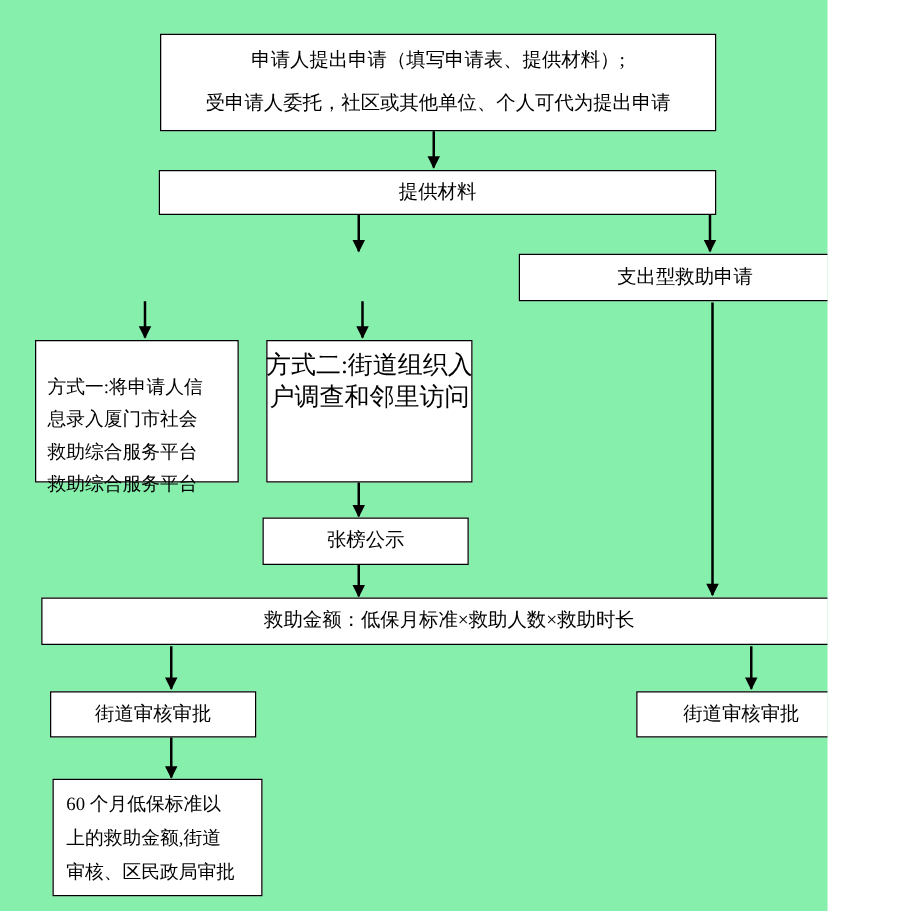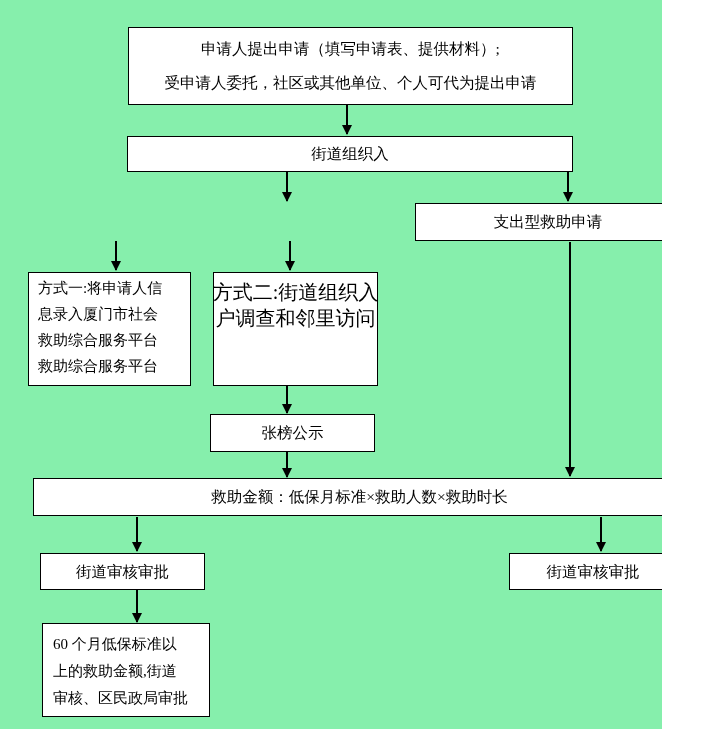"街道组织入" div.line { text: 街道组织入 -> 提供材料 }
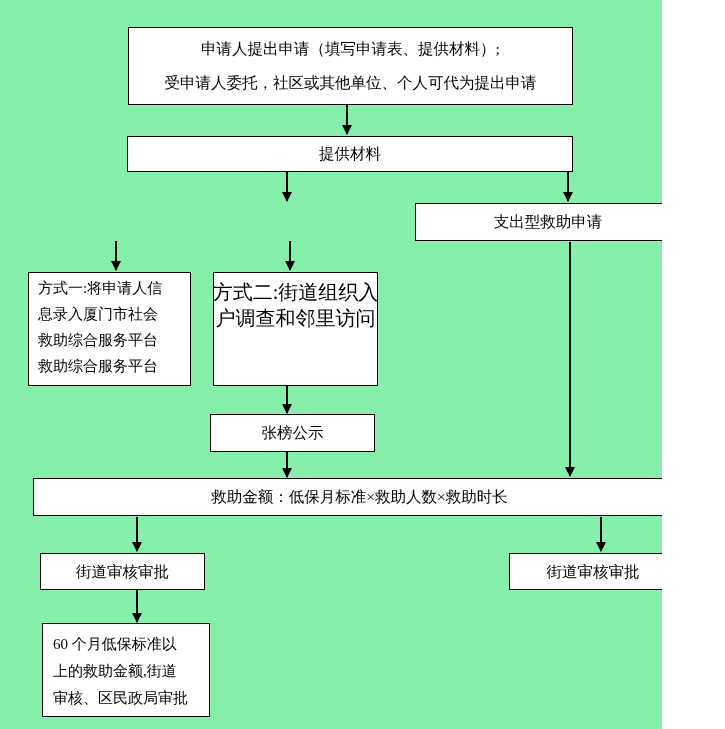"方式一:将申请人信" #box-method1 { padding: 2px 4px 0 9px -> 24px 4px 0 9px }
